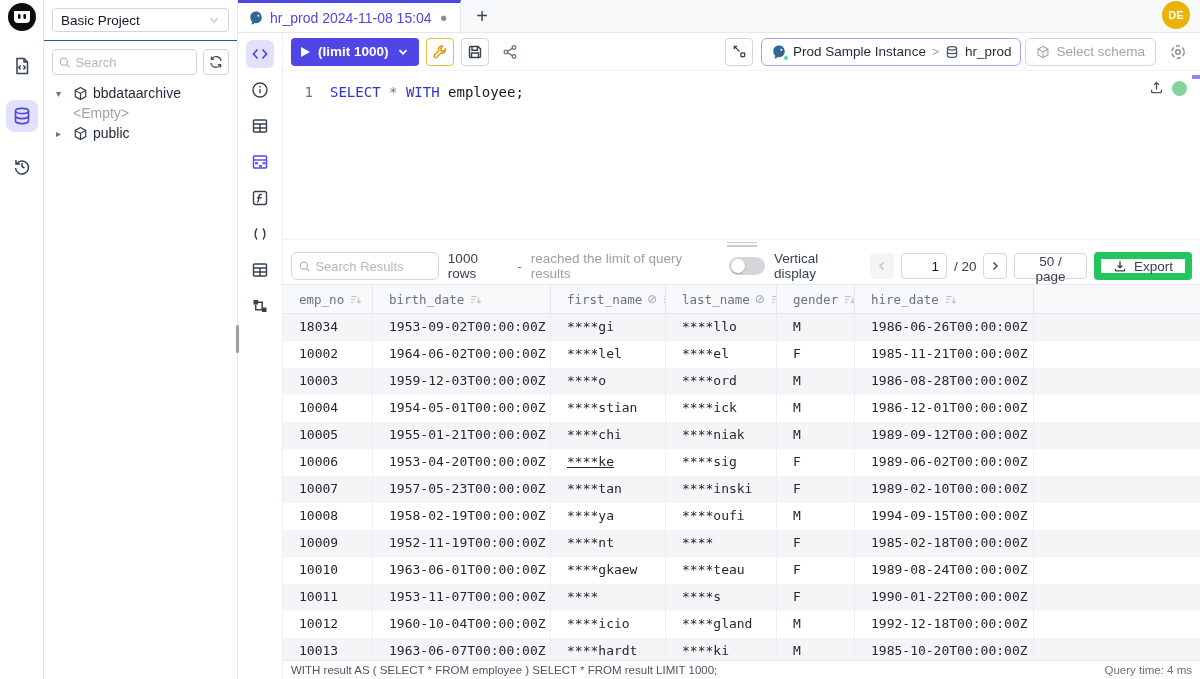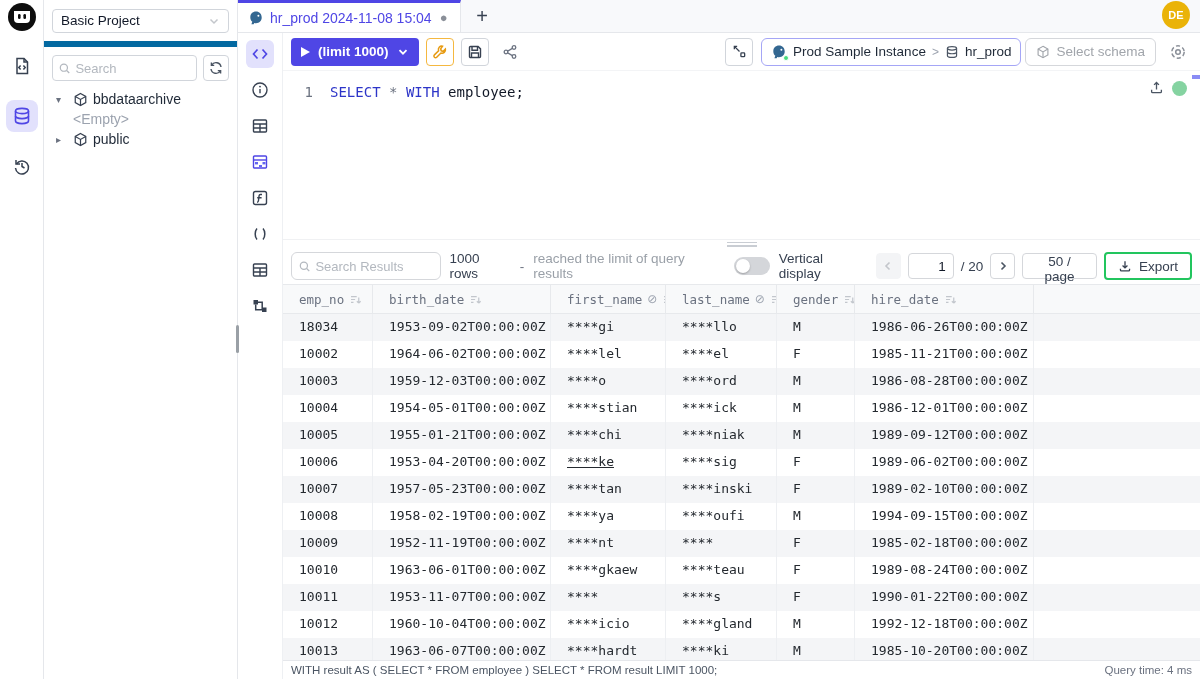"Basic Project" .tree-header { border-bottom: 6px solid #0369a1 -> 1px solid #0369a1; height: 47px -> 41px }
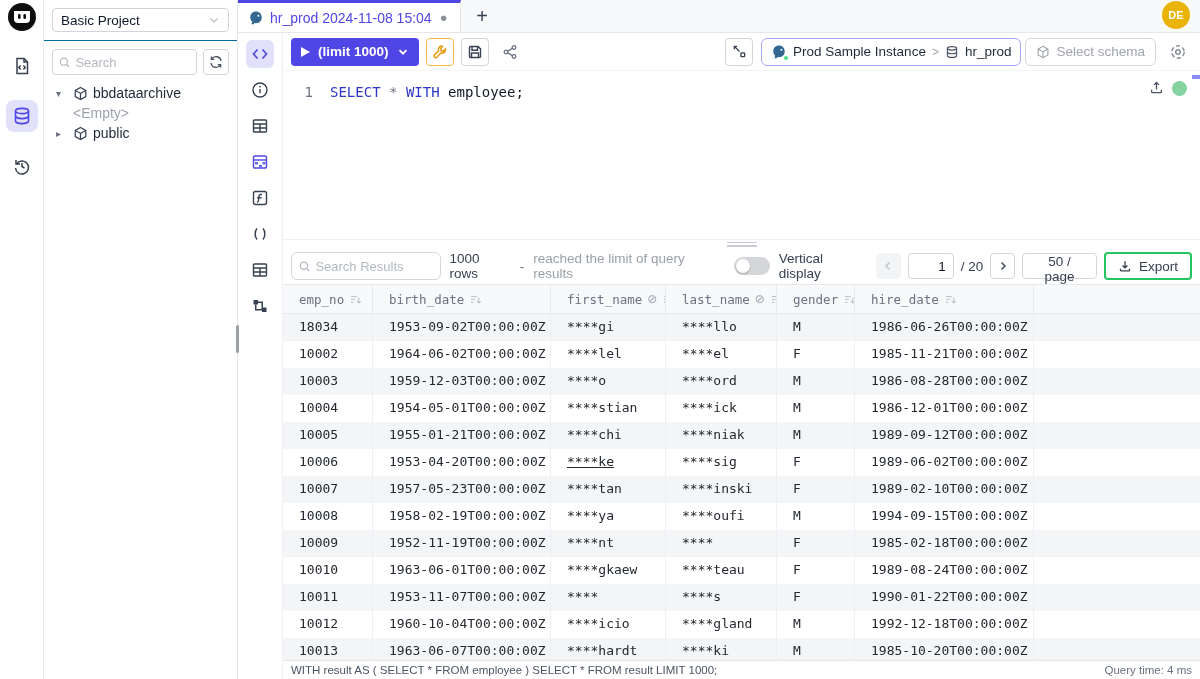"Export" .exportbtn { border: 2px solid #22c55e -> 7px solid #22c55e }
